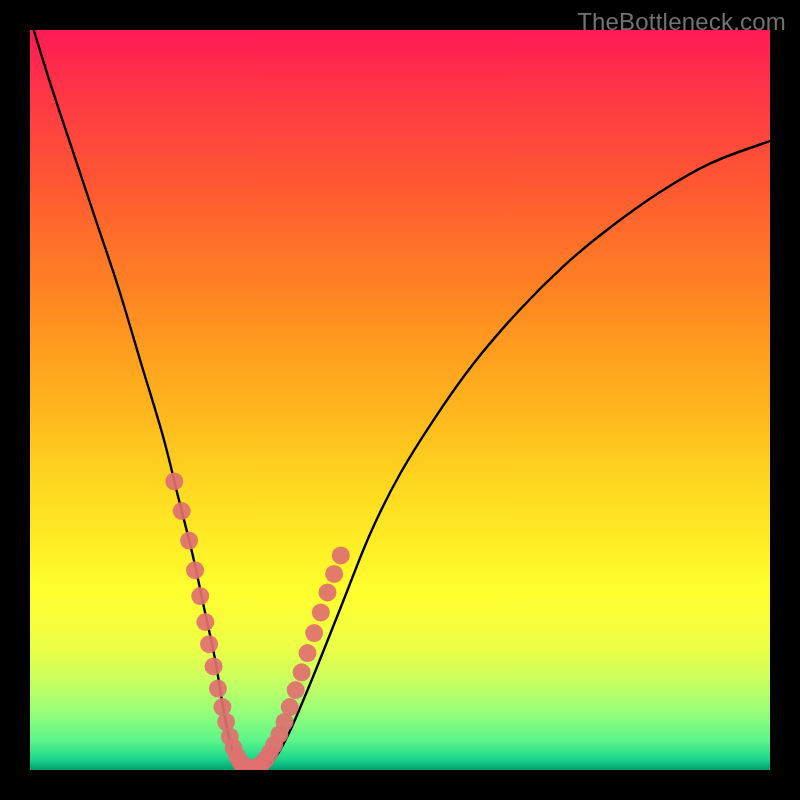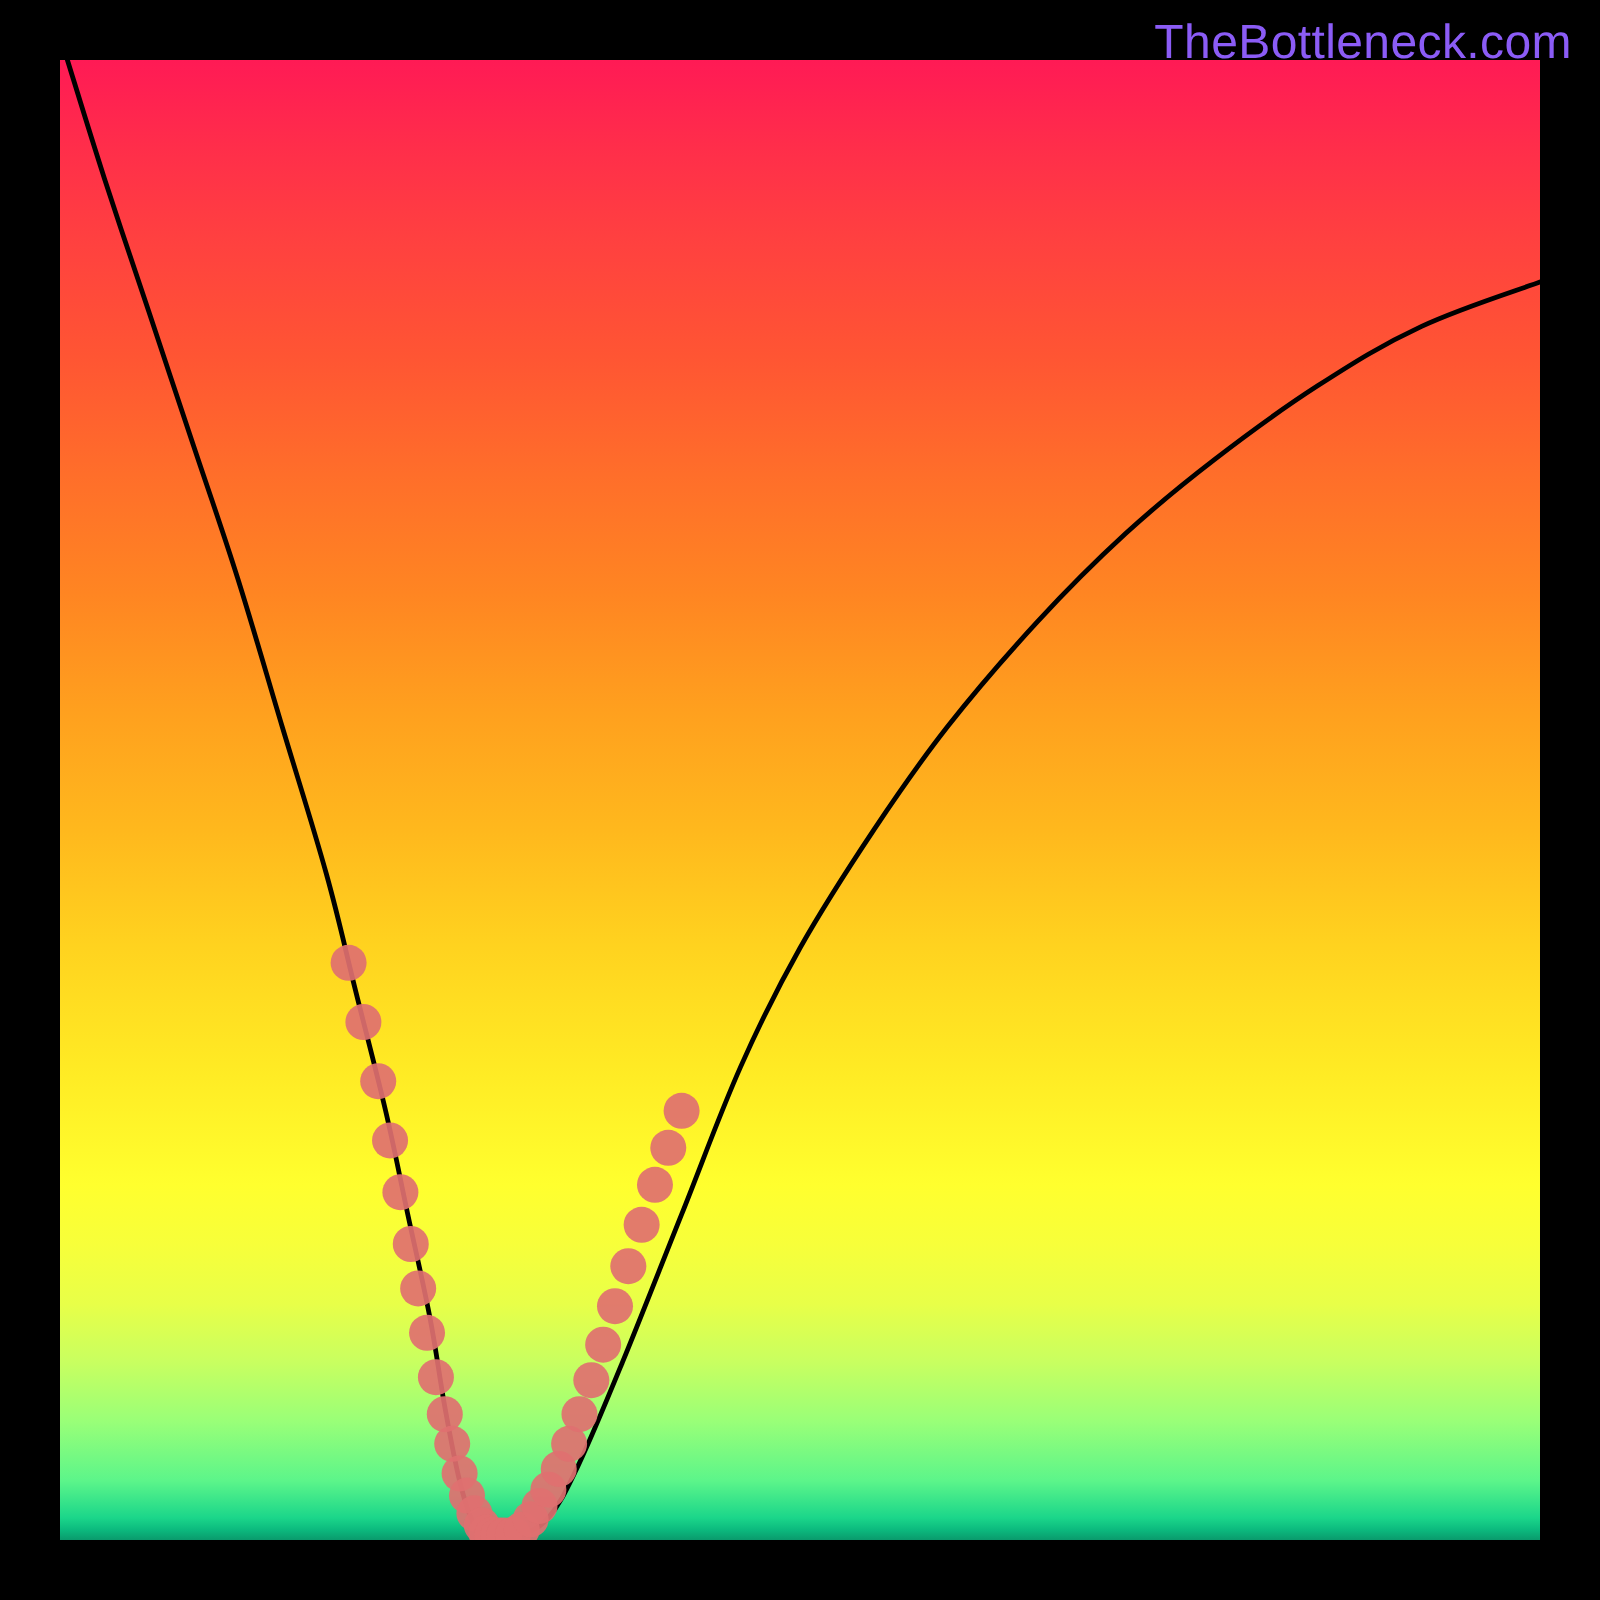"TheBottleneck.com" .watermark { color: #8b5cf6 -> #737373 }
